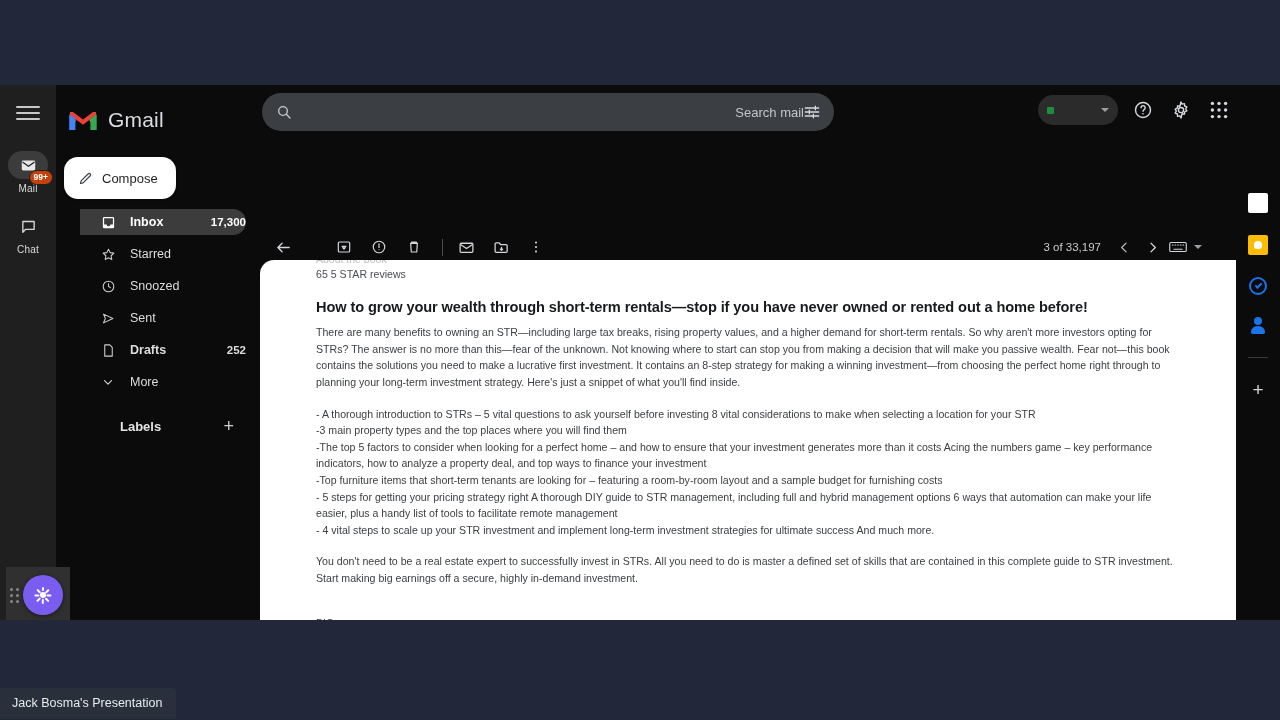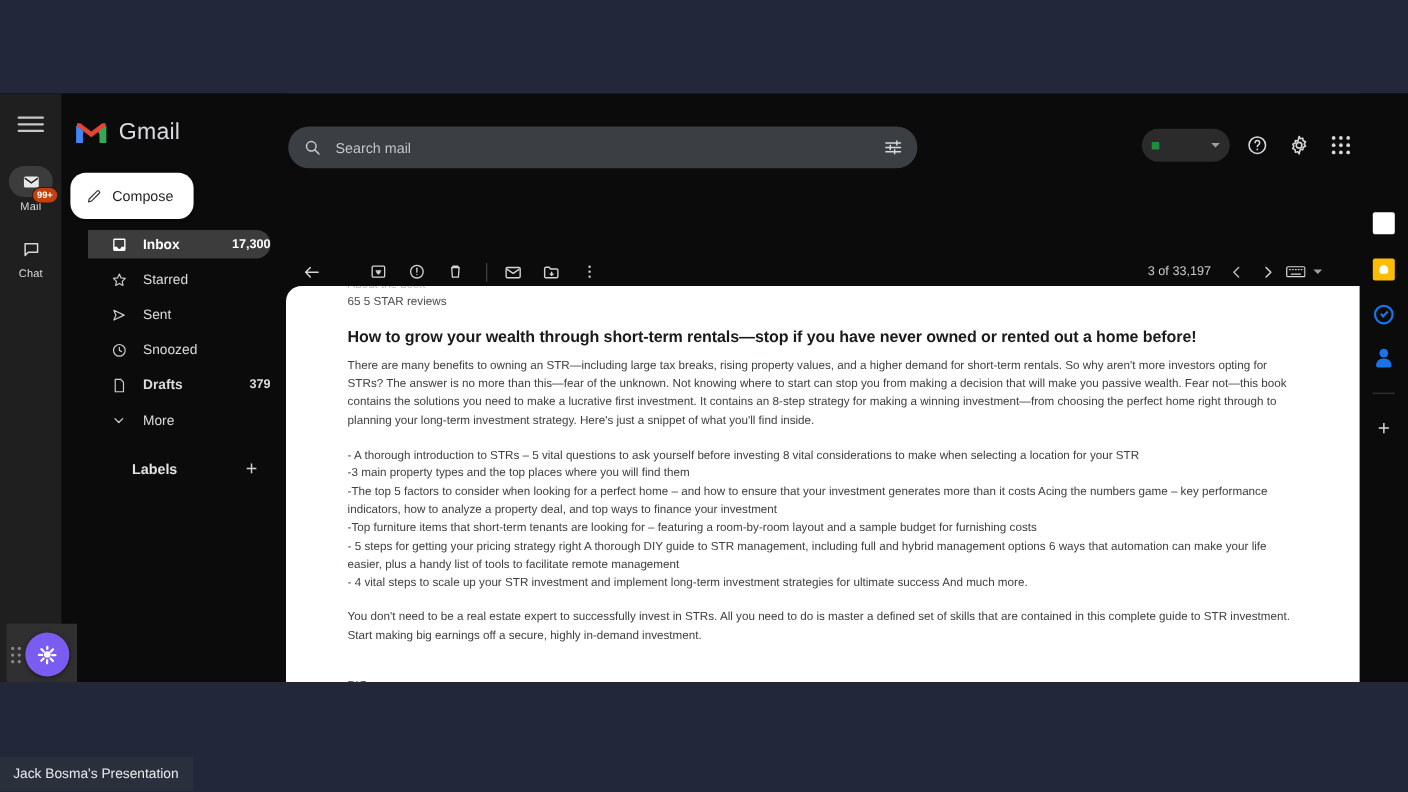"Search mail" .topbar { text-align: none -> right; top: 22px -> 0 }
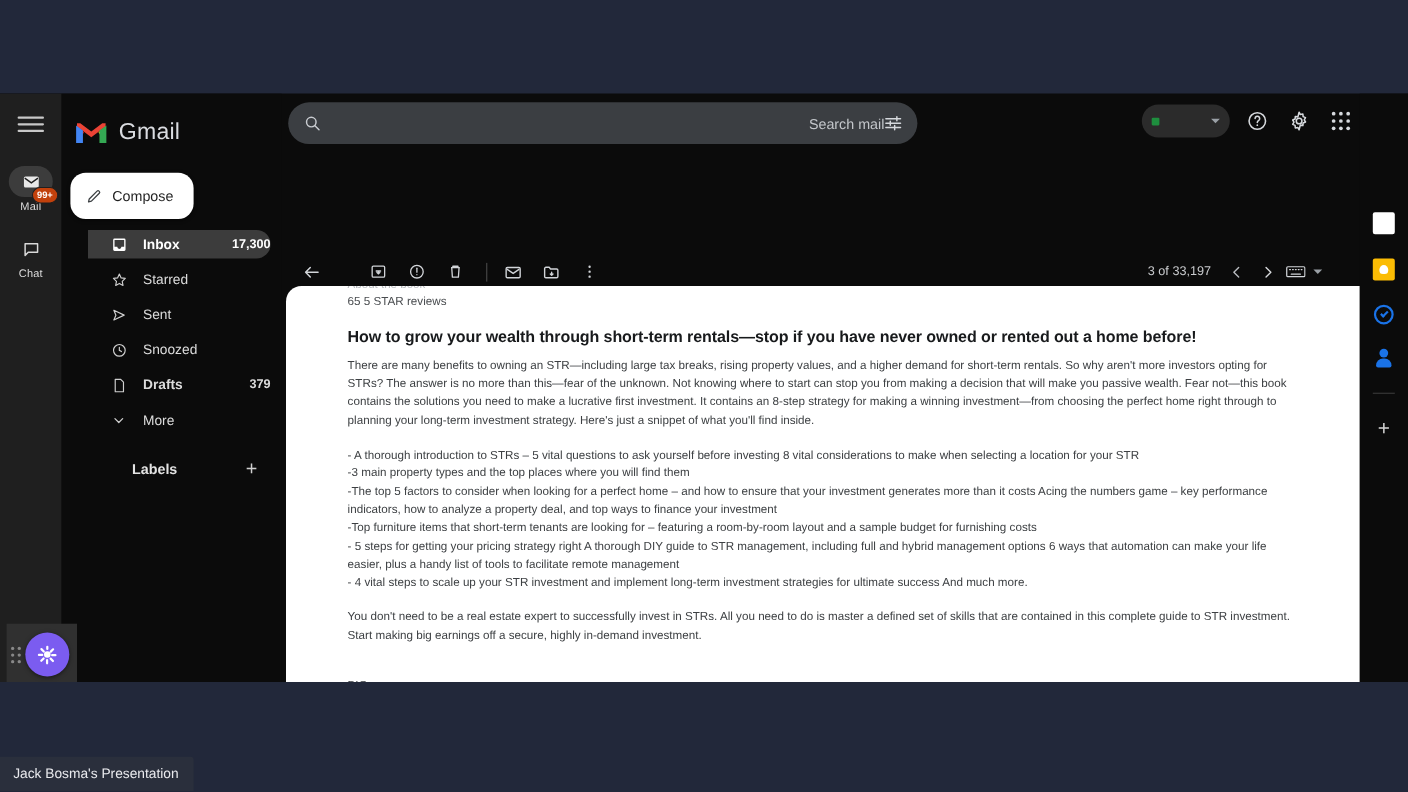"Sent" div.nav-item { order: before "Snoozed" -> after "Snoozed" }
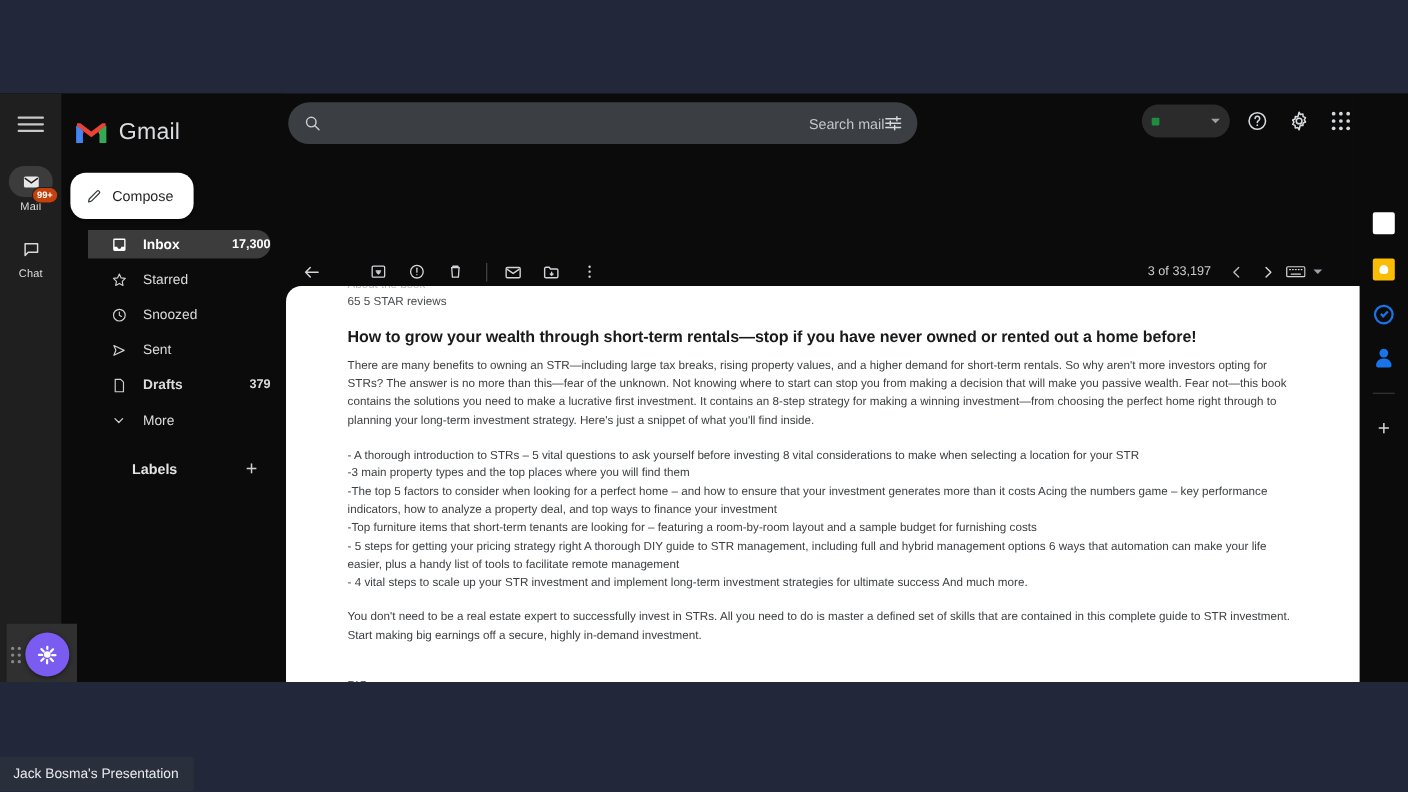"379" span.ncount { text: 379 -> 252 }
